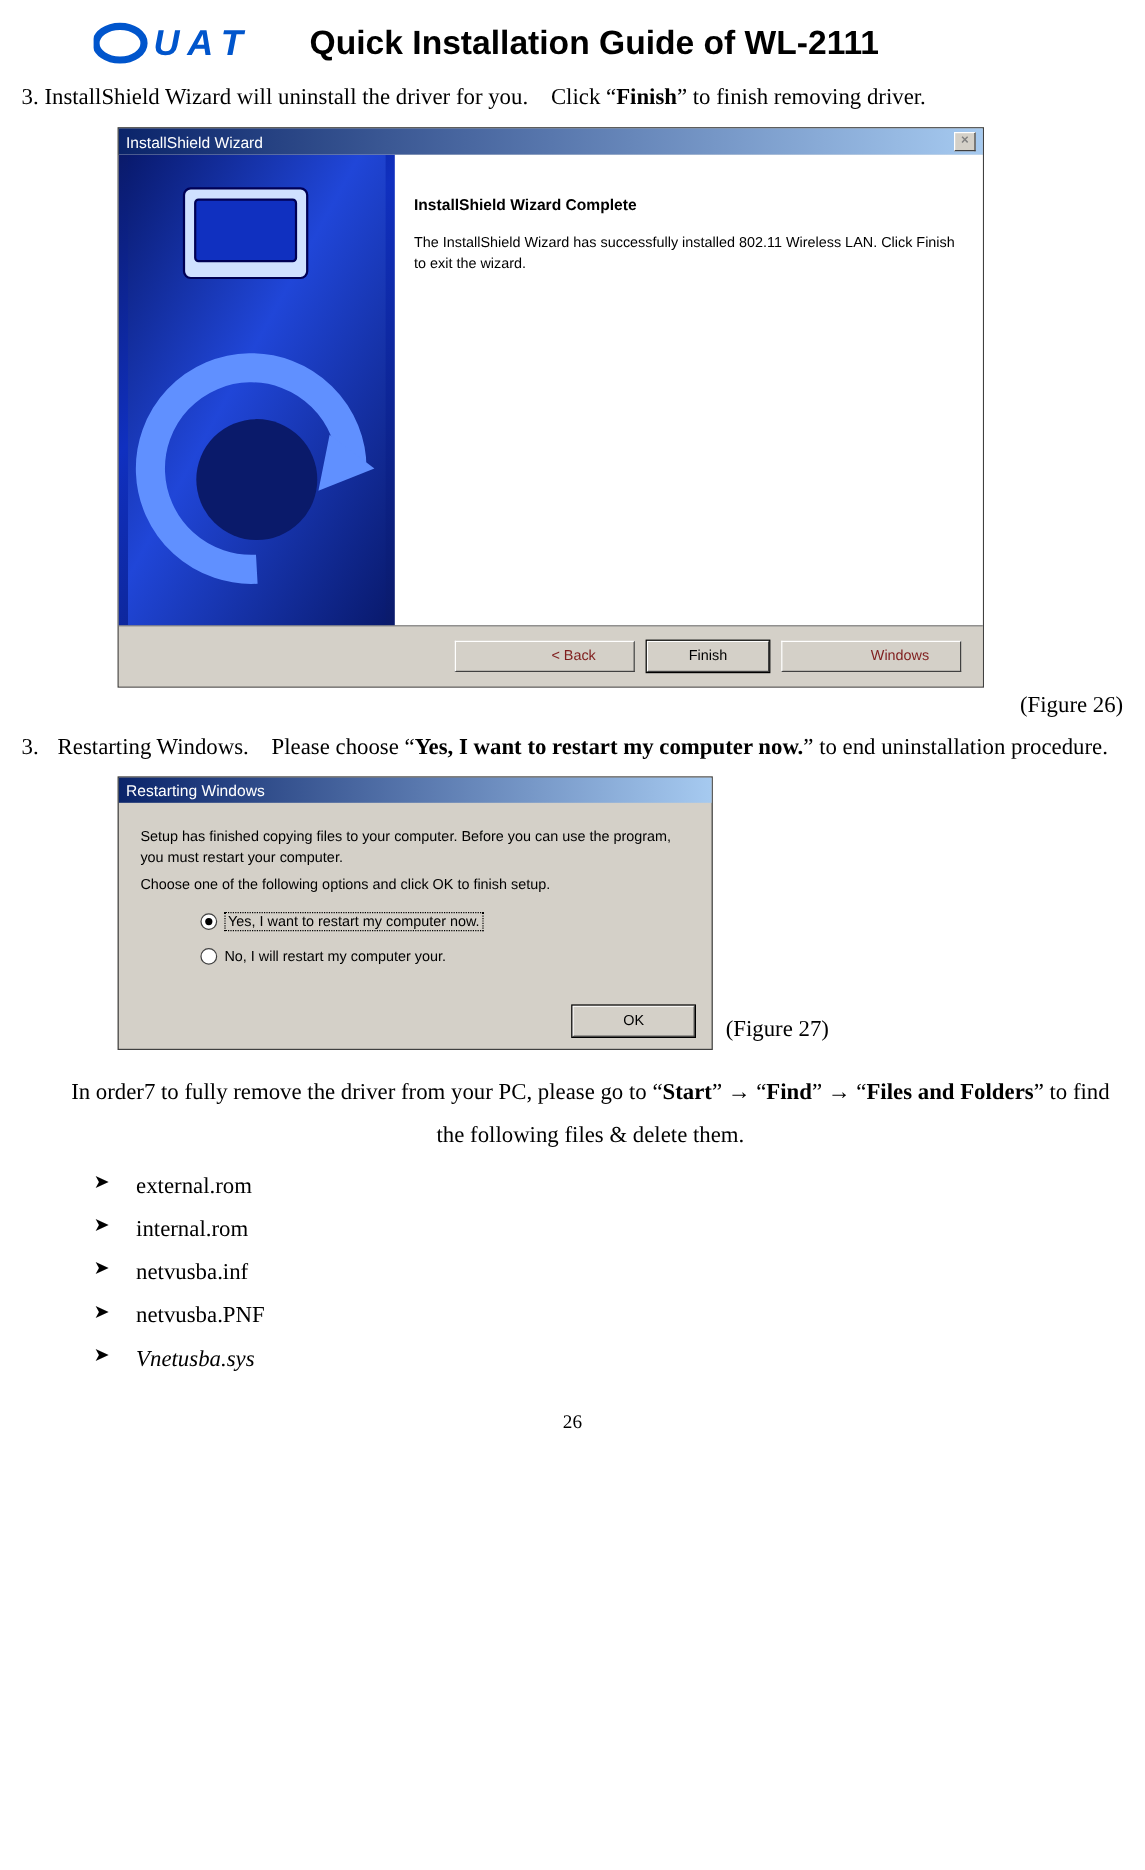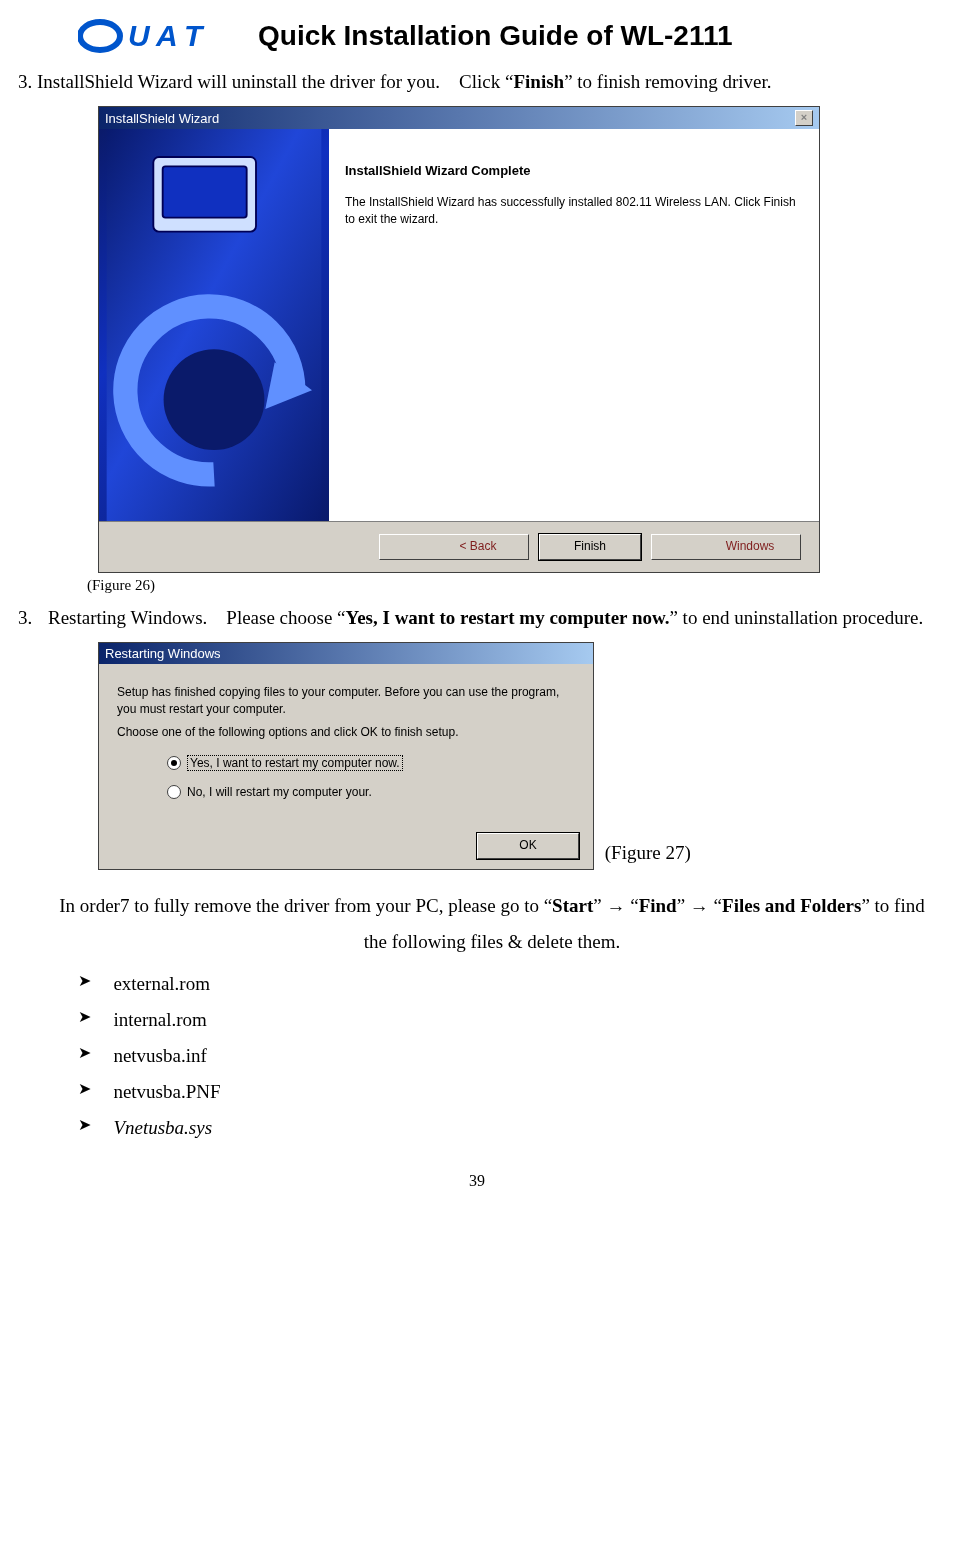"(Figure 26)" .fig-caption { font-size: 15px -> 19px; text-align: none -> right }
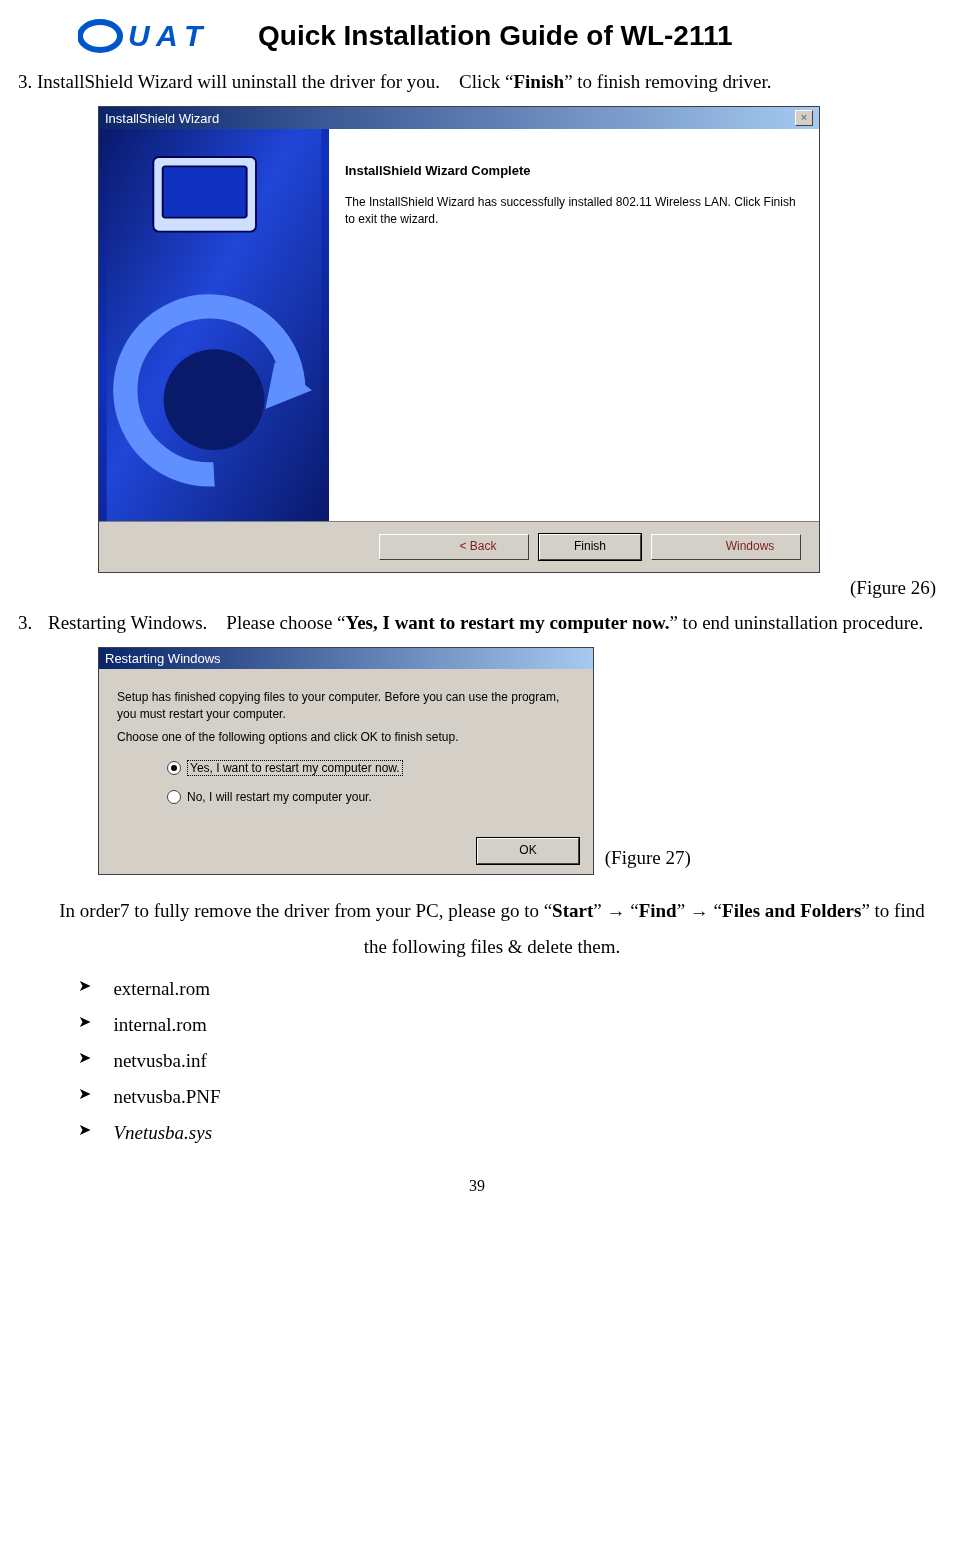"39" div.page-num { text: 39 -> 26 }
